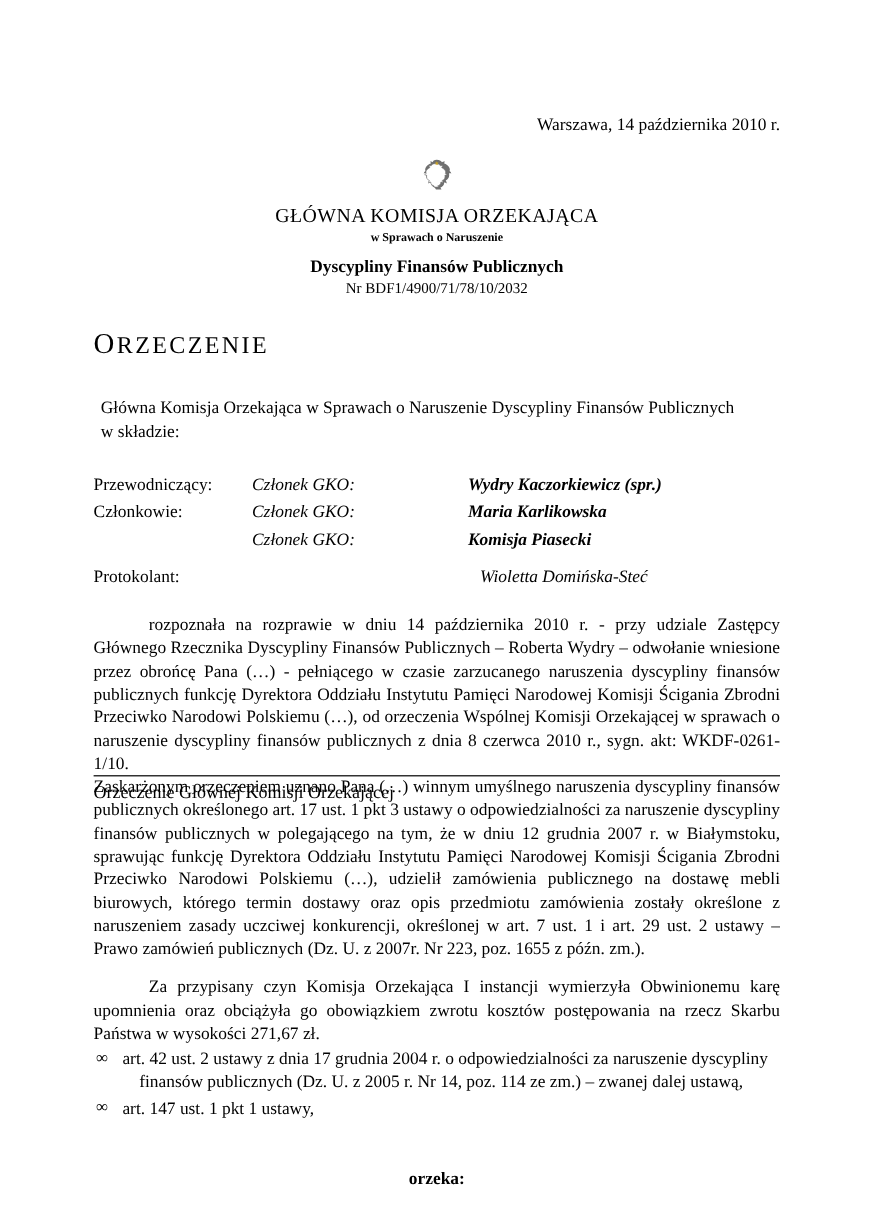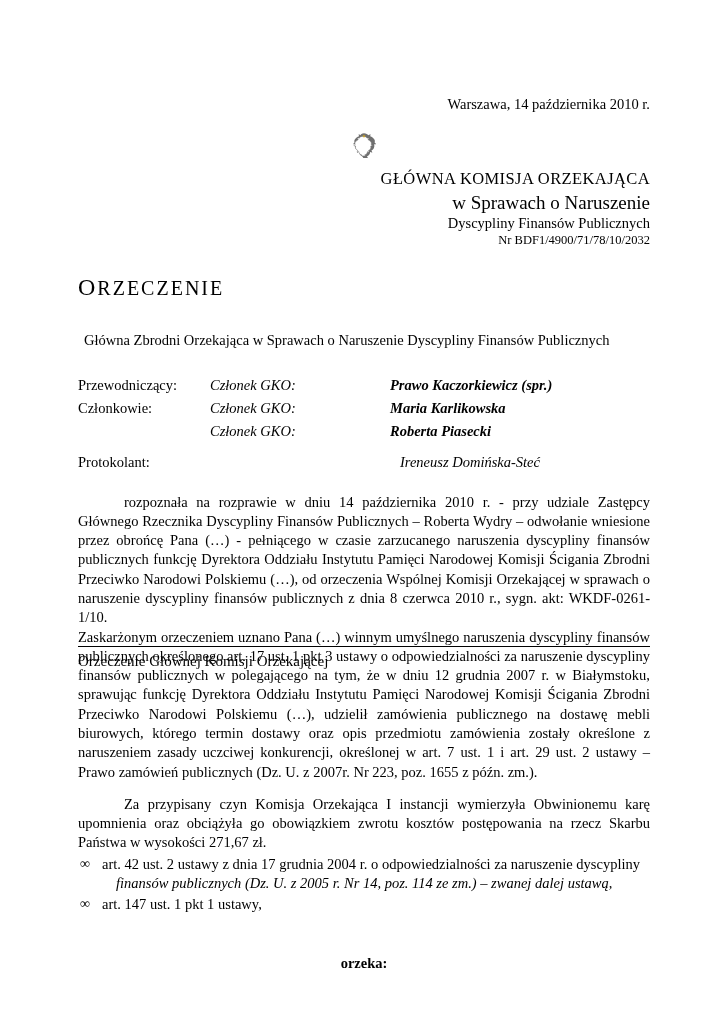"GŁÓWNA KOMISJA ORZEKAJĄCA" .header-block { text-align: right -> center }
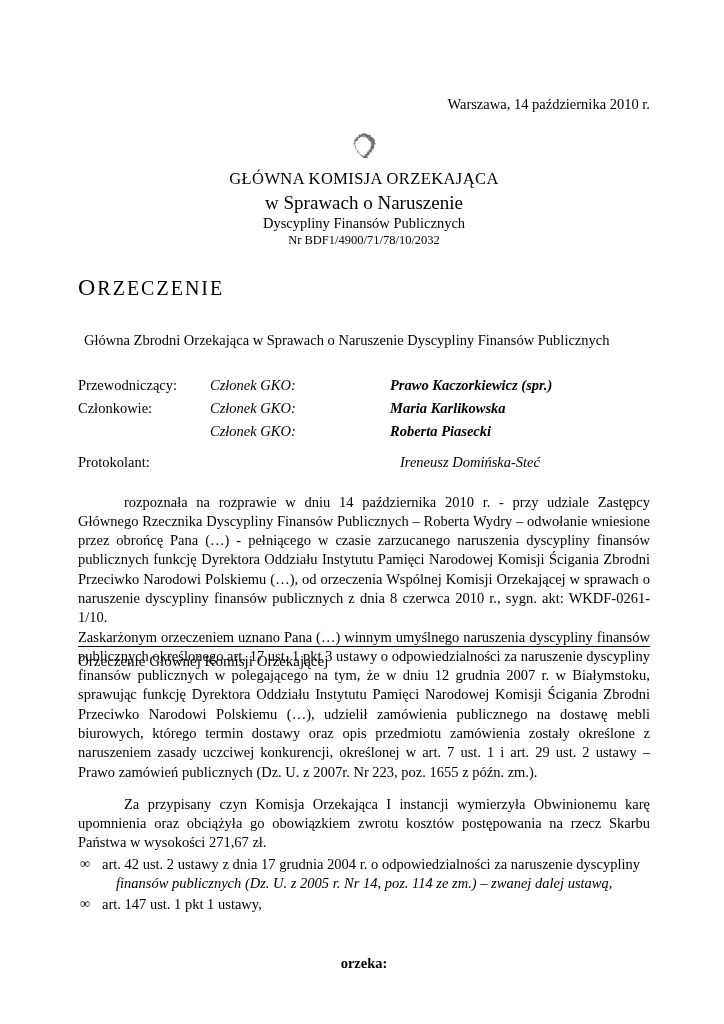"w Sprawach o Naruszenie" .header-sub1 { font-size: 19px -> 10px; font-weight: none -> bold; margin-bottom: 1px -> 11px }
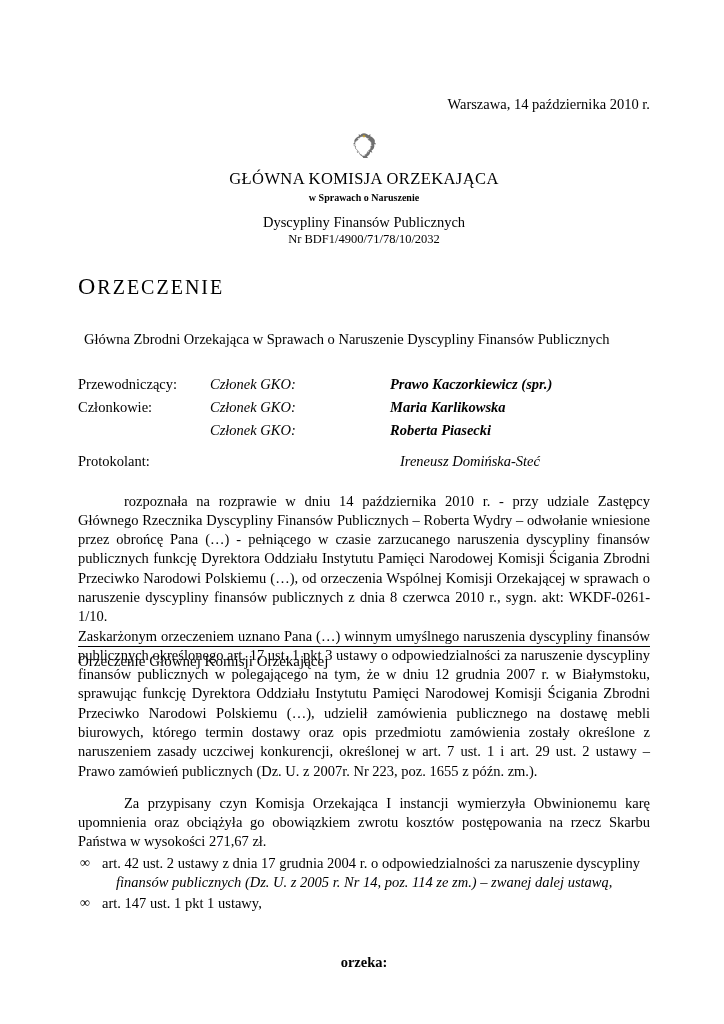"Dyscypliny Finansów Publicznych" .header-sub2 { font-weight: none -> bold }
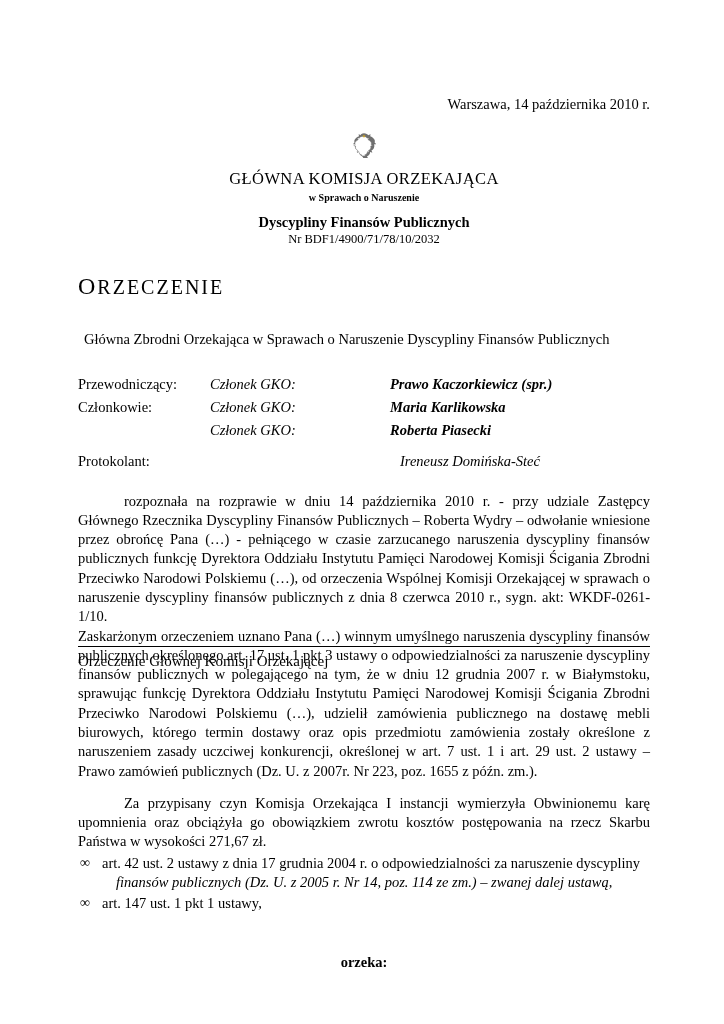"Główna Zbrodni Orzekająca w Sprawach" div { text: Zbrodni -> Komisja }
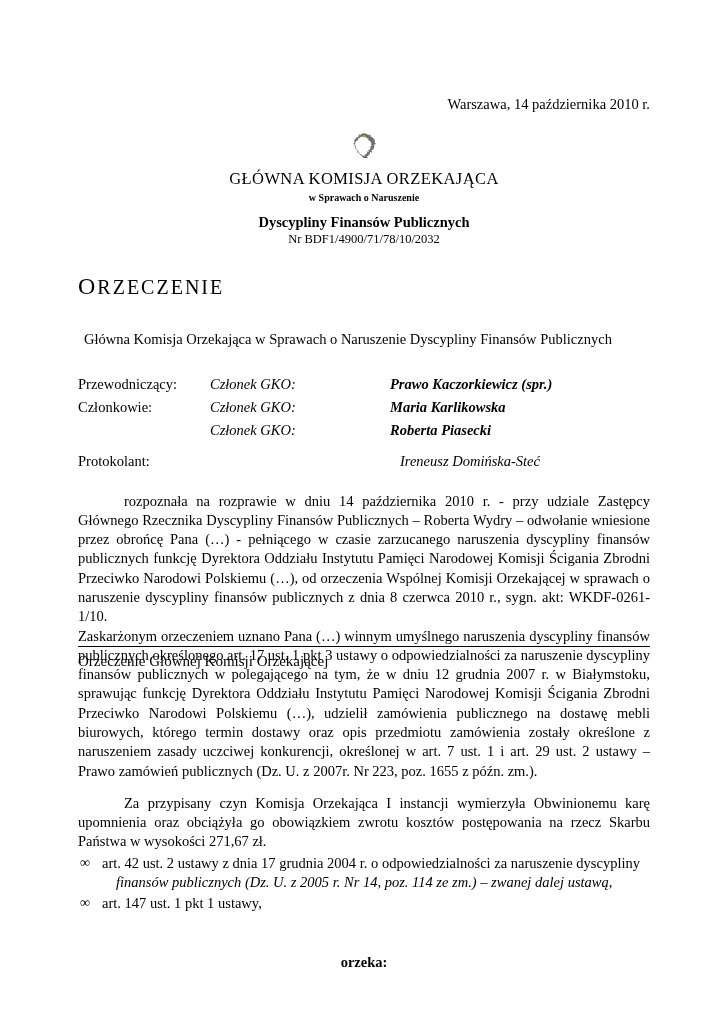"w składzie:" div { html: none -> <div>w składzie:</div> }
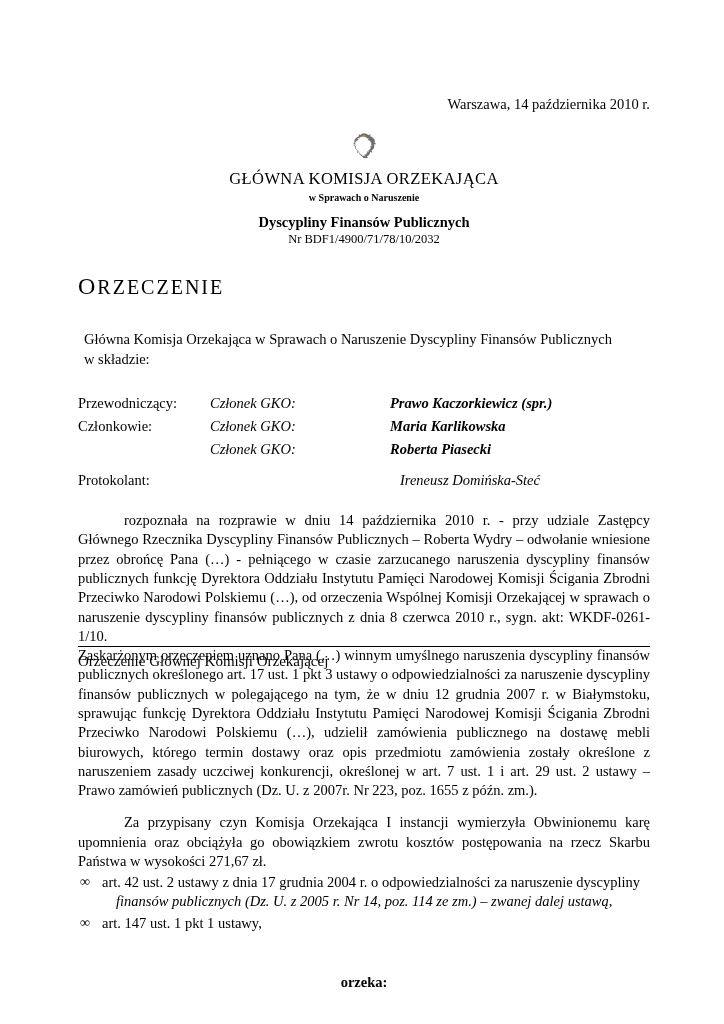"Prawo Kaczorkiewicz (spr.)" div.panel-name { text: Prawo -> Wydry }
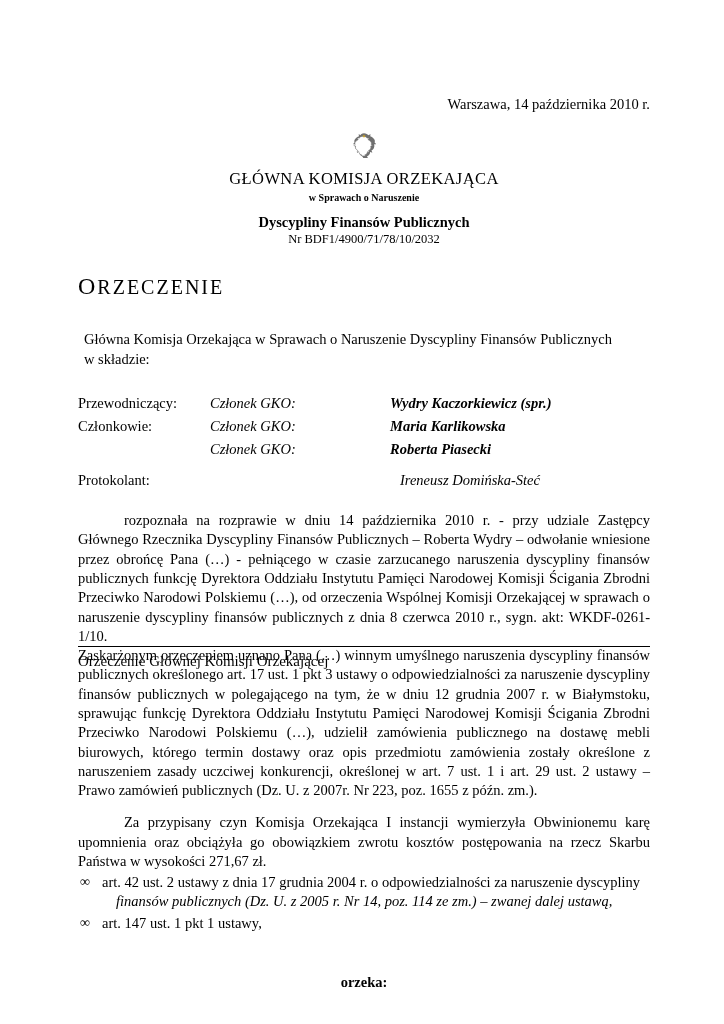"Roberta Piasecki" div.panel-name { text: Roberta -> Komisja }
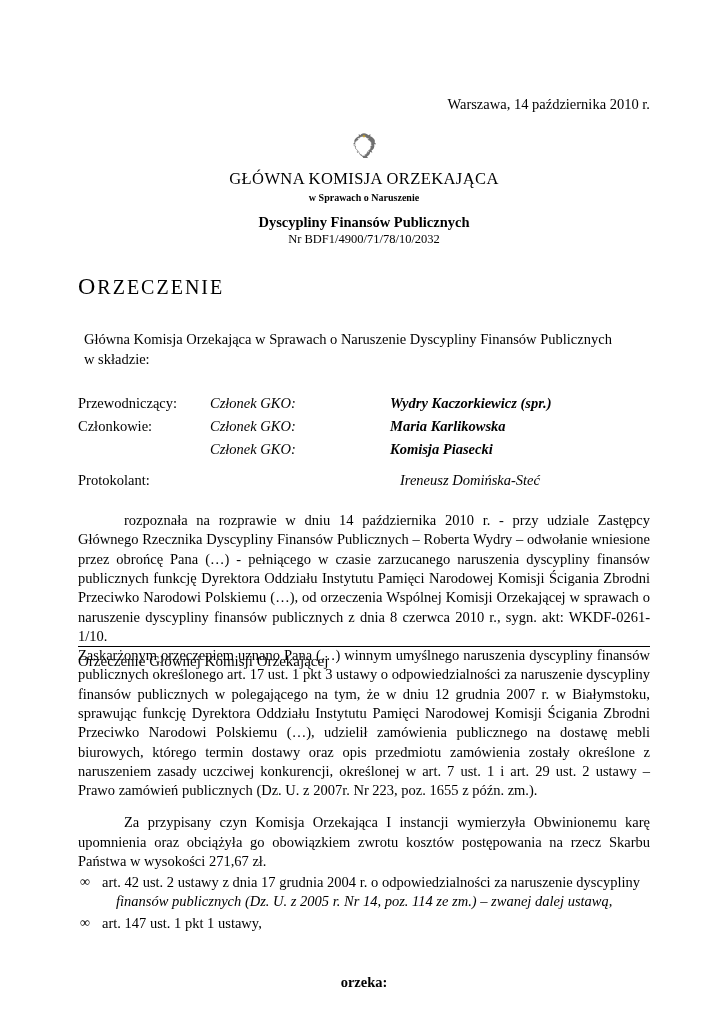"Ireneusz Domińska-Steć" div.panel-name { text: Ireneusz -> Wioletta }
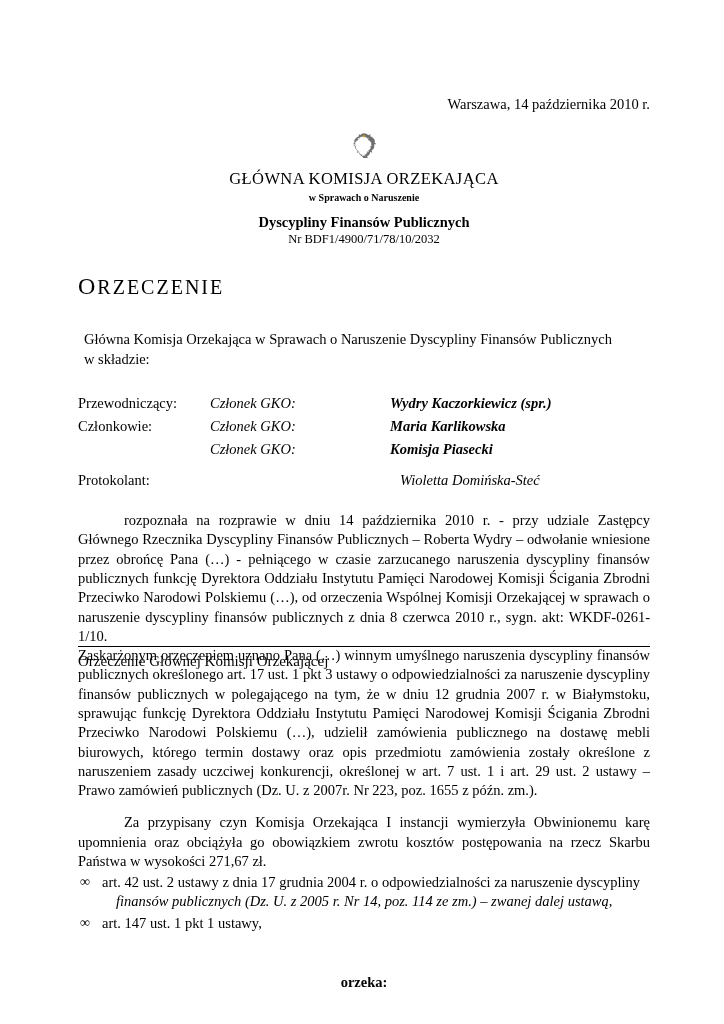"finansów publicznych (Dz. U. z" .list-text .cont { font-style: italic -> none }
